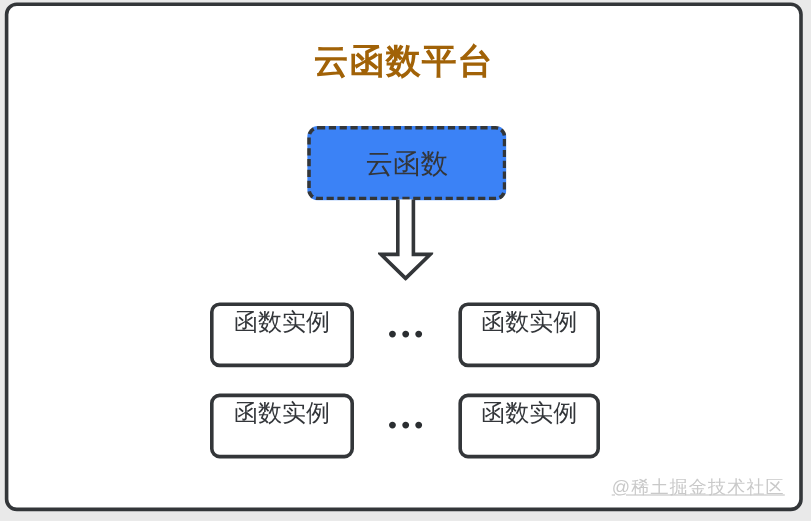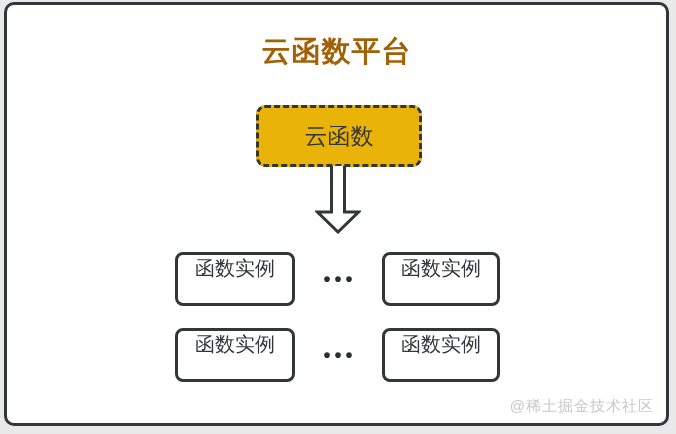"云函数" .dashed-box { background: #eab308 -> #3b82f6 }
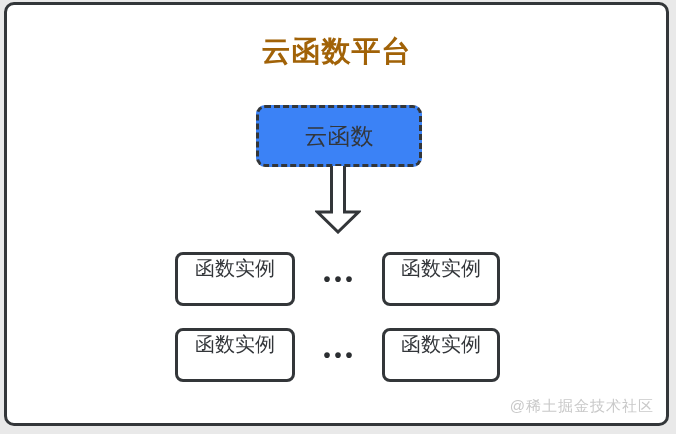"@稀土掘金技术社区" .watermark { text-decoration: none -> underline }
